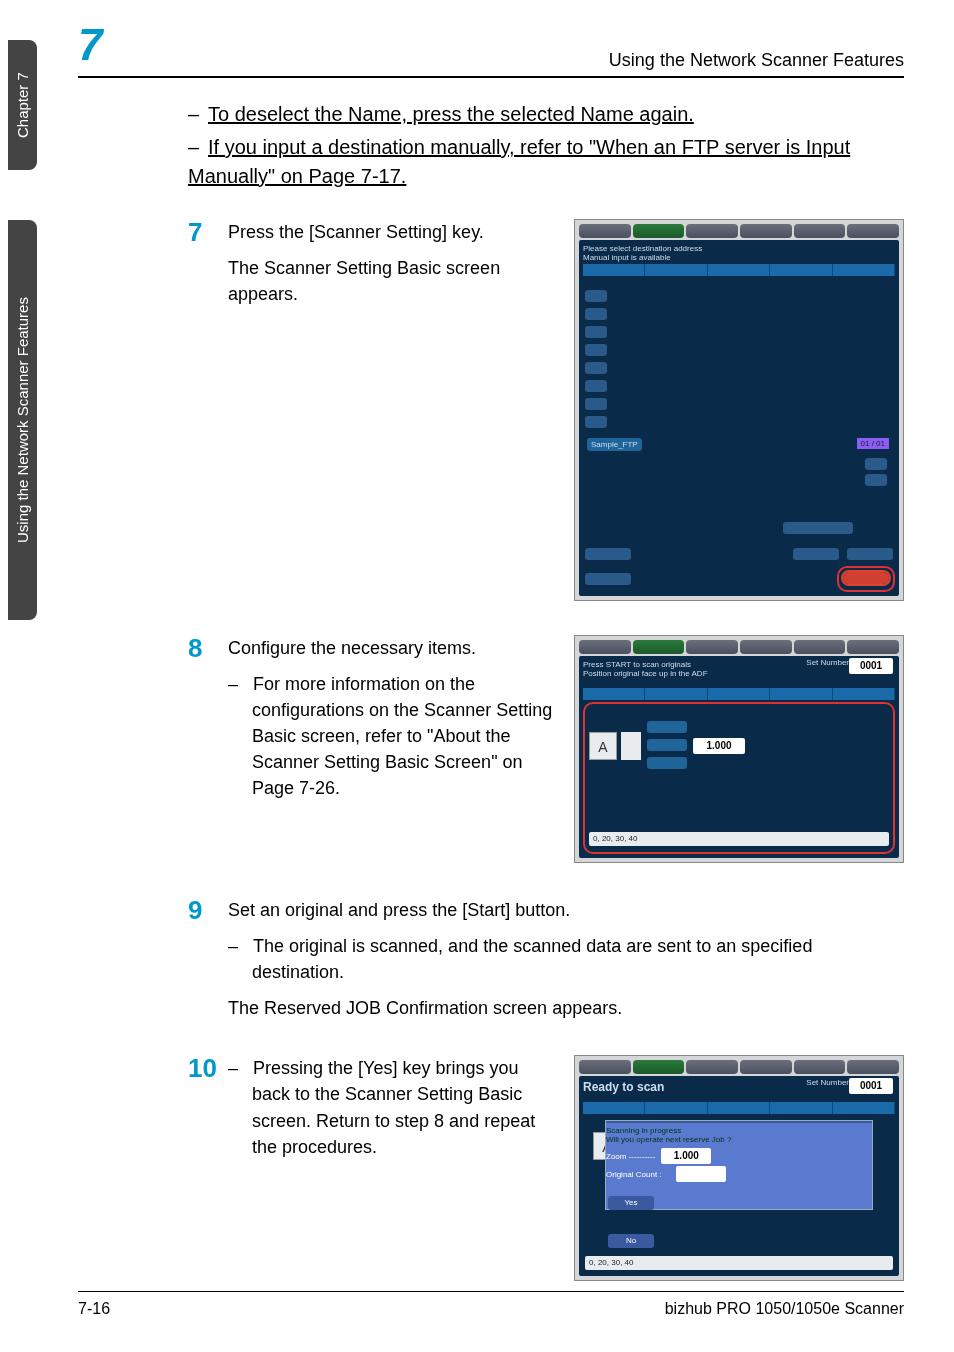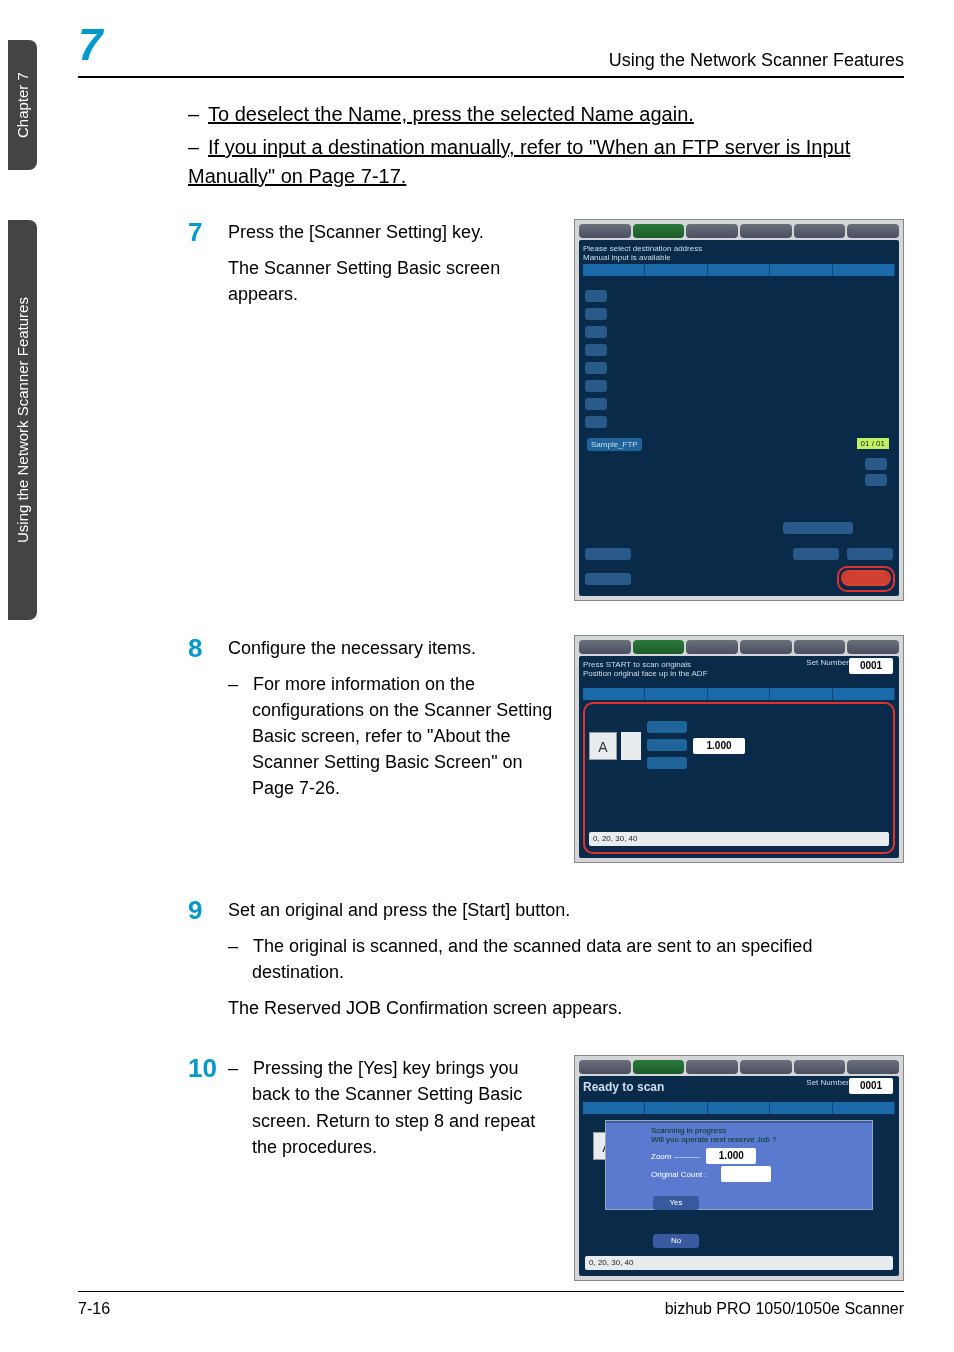"01 / 01" div { background: #bef264 -> #8b5cf6 }
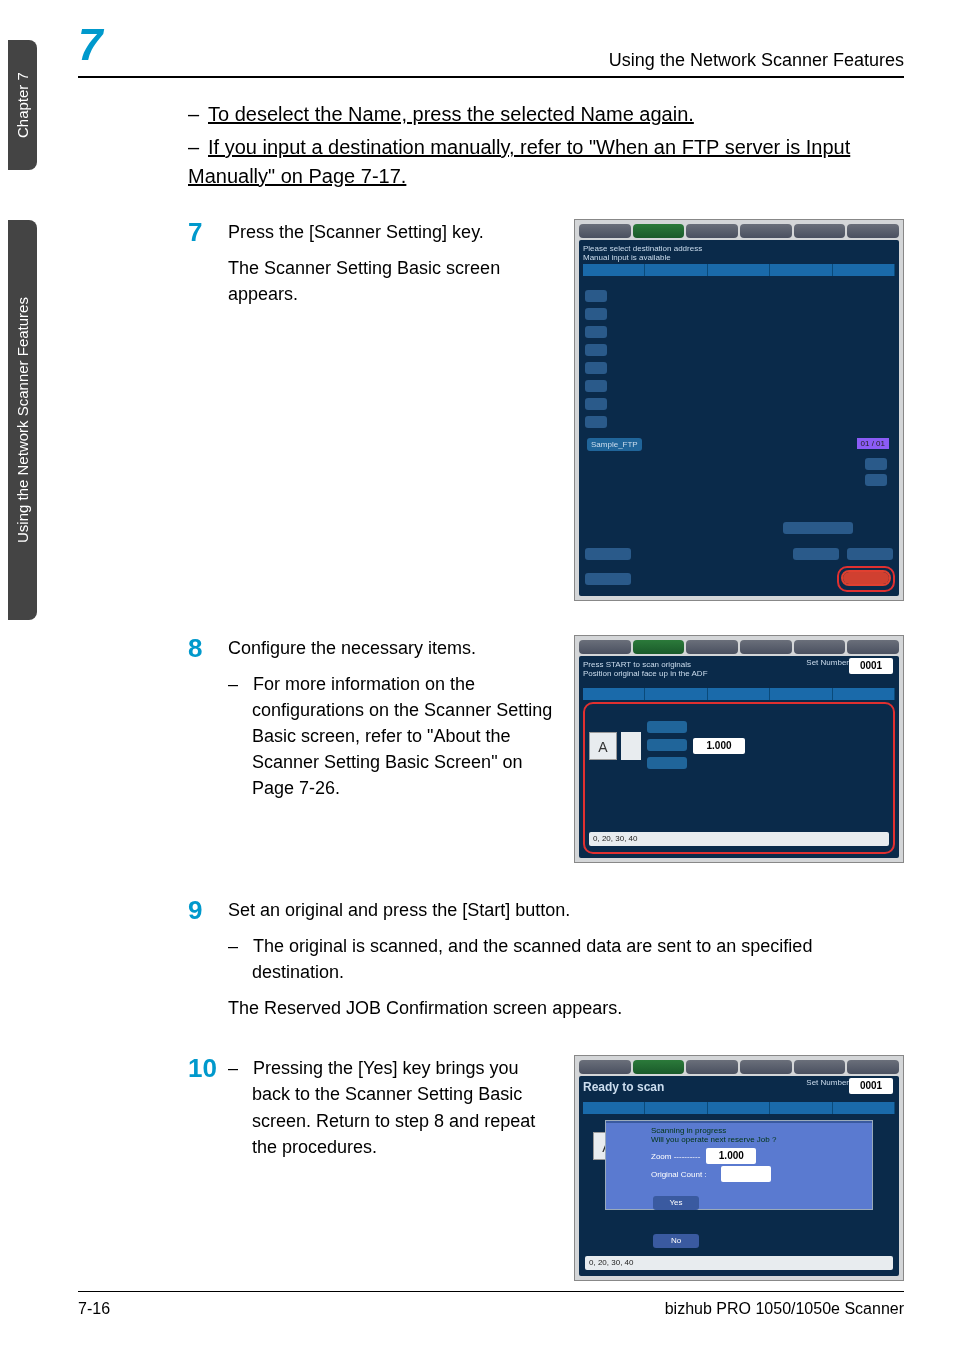"Scanning in progress" div { margin-left: 31px -> none; padding: 3px 14px -> 3px 0 }
